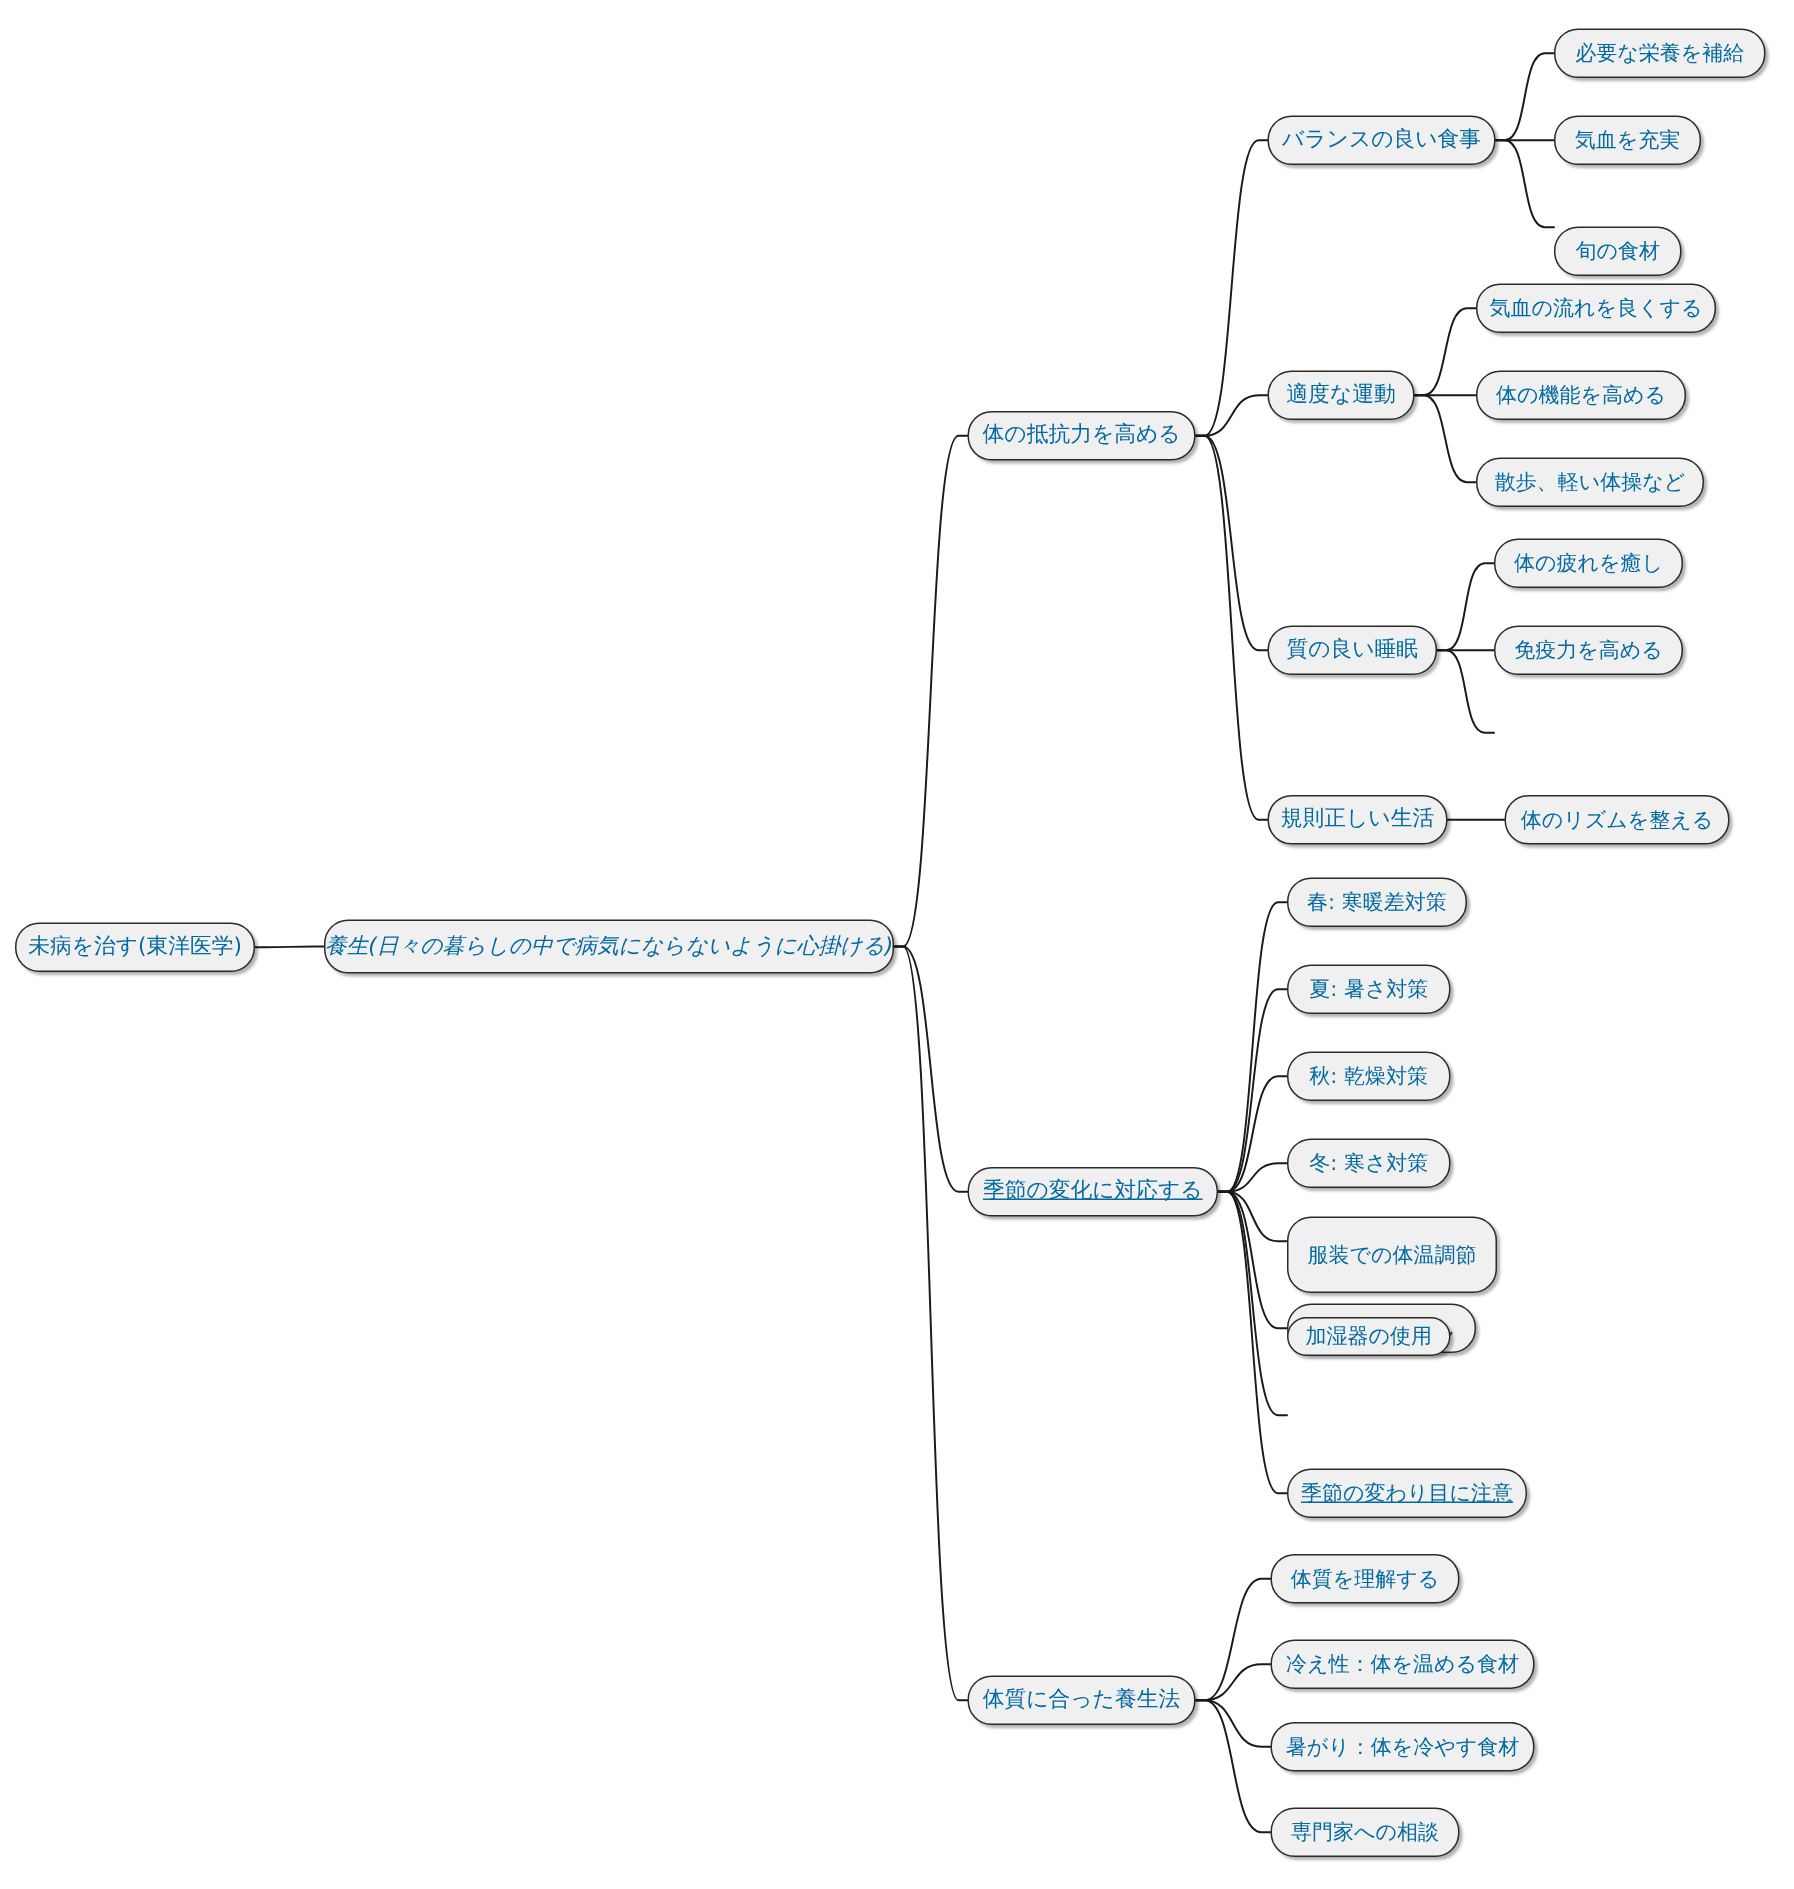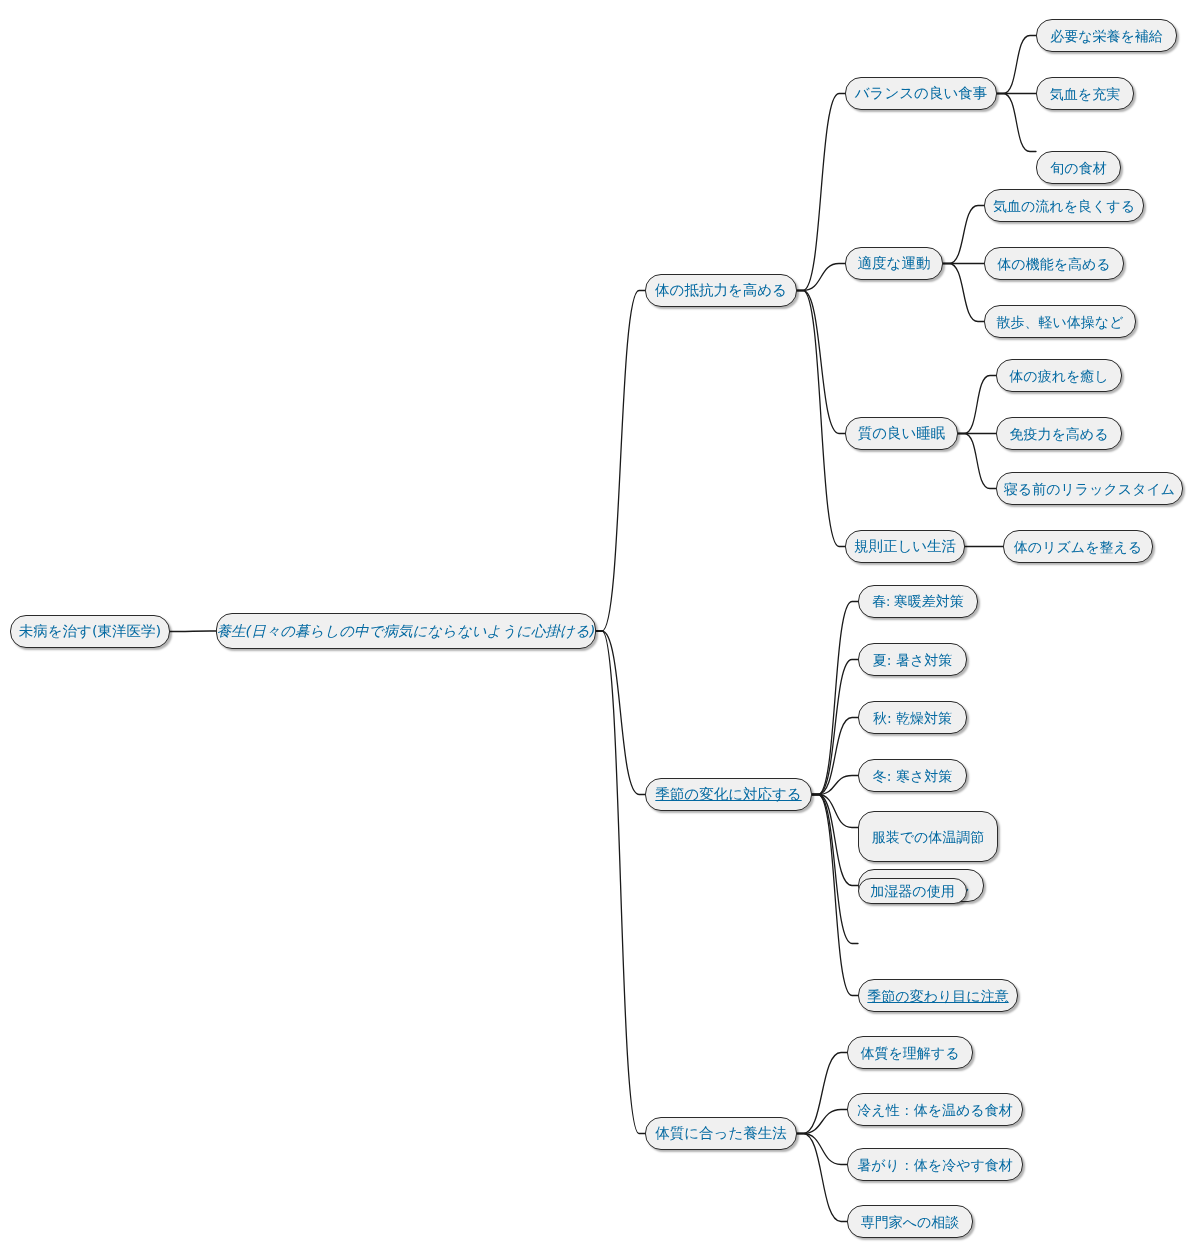"寝る前のリラックスタイム" div.node { html: <div> <span>寝る前のリラックスタイム</span> </div> -> none }
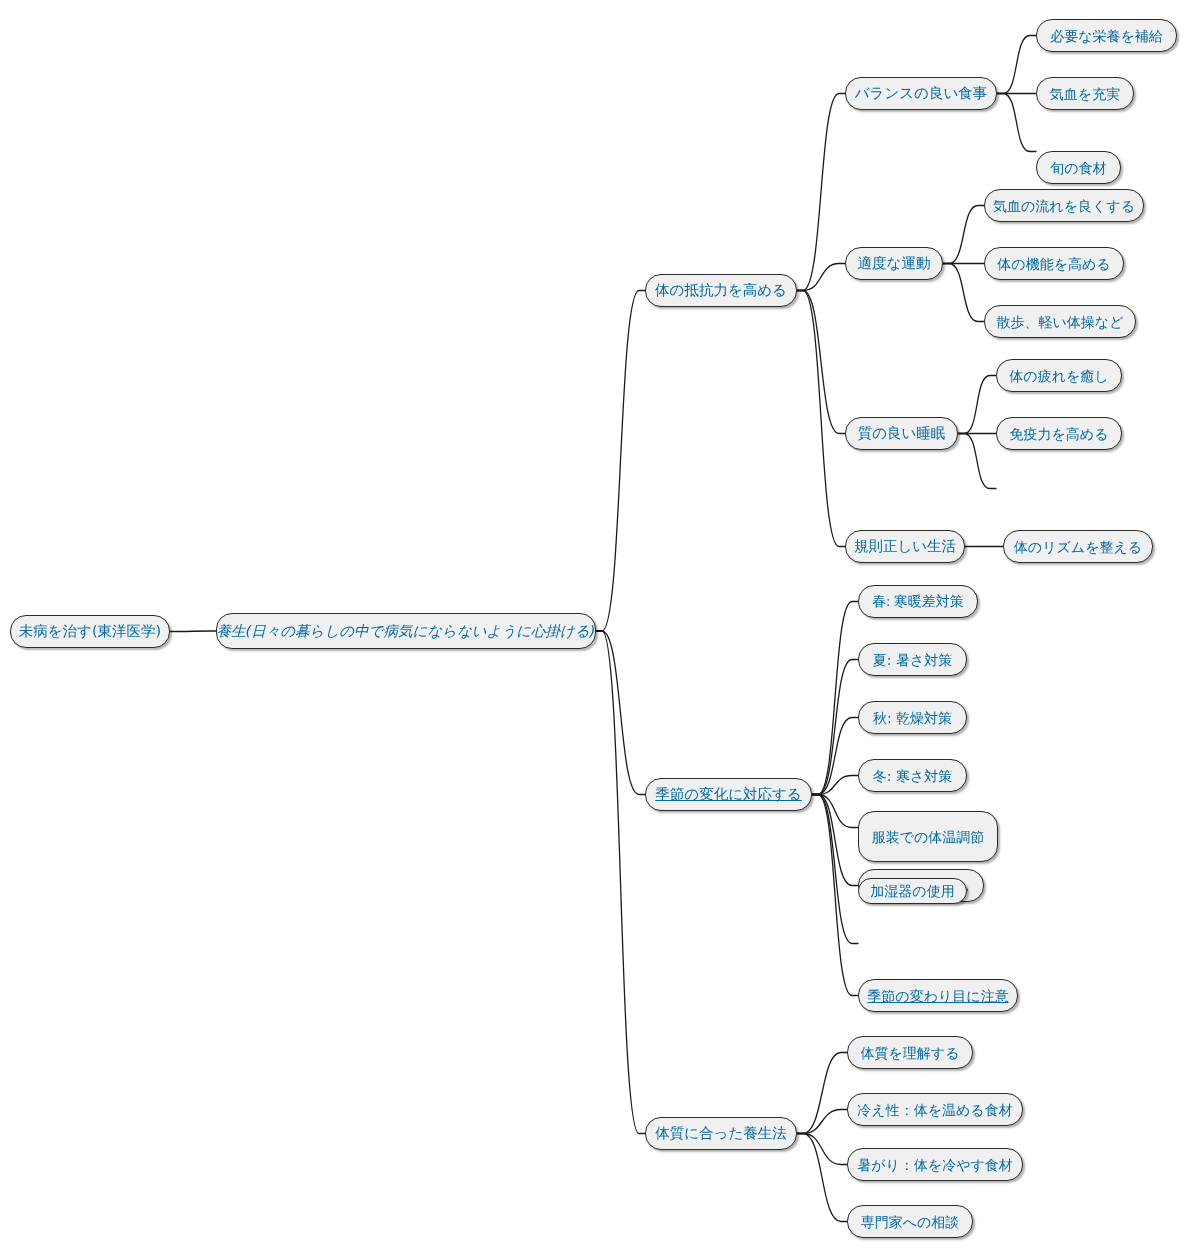"春: 寒暖差対策" div.node { font-family: Liberation Serif, serif -> none }
